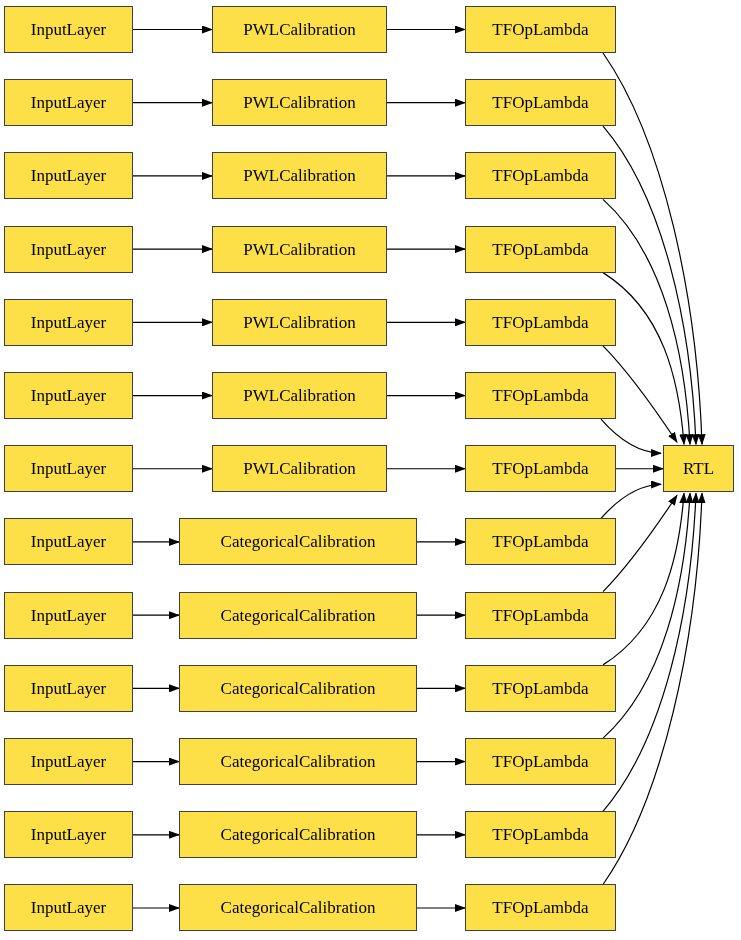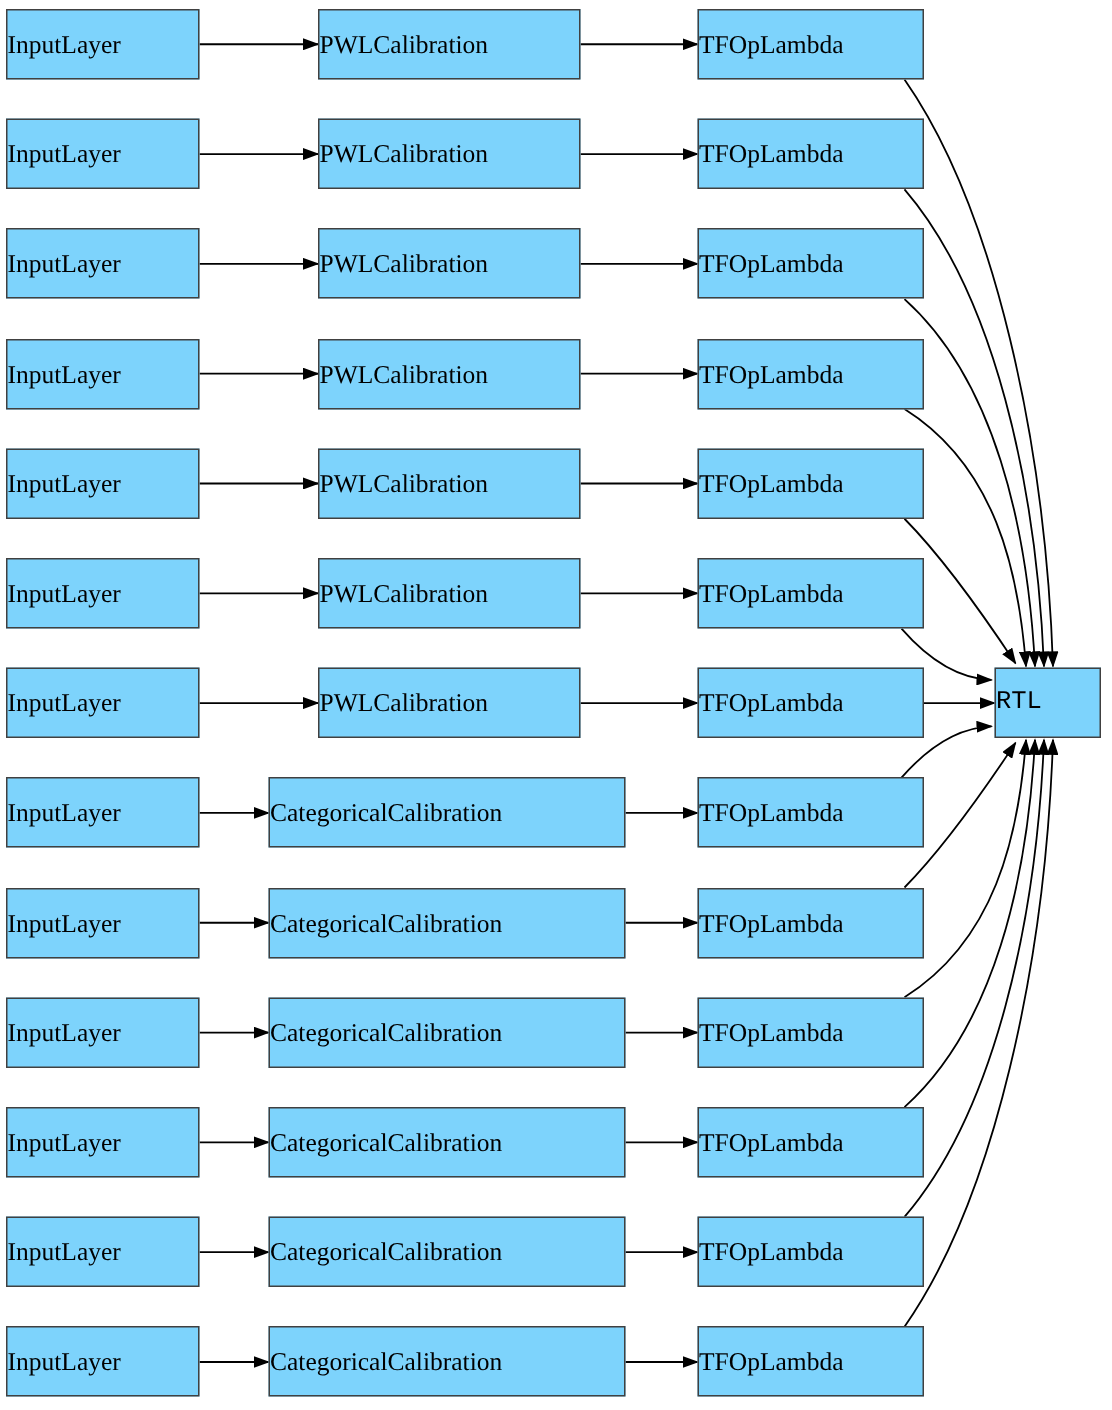"InputLayer" .node { background: #7dd3fc -> #fde047; justify-content: none -> center }
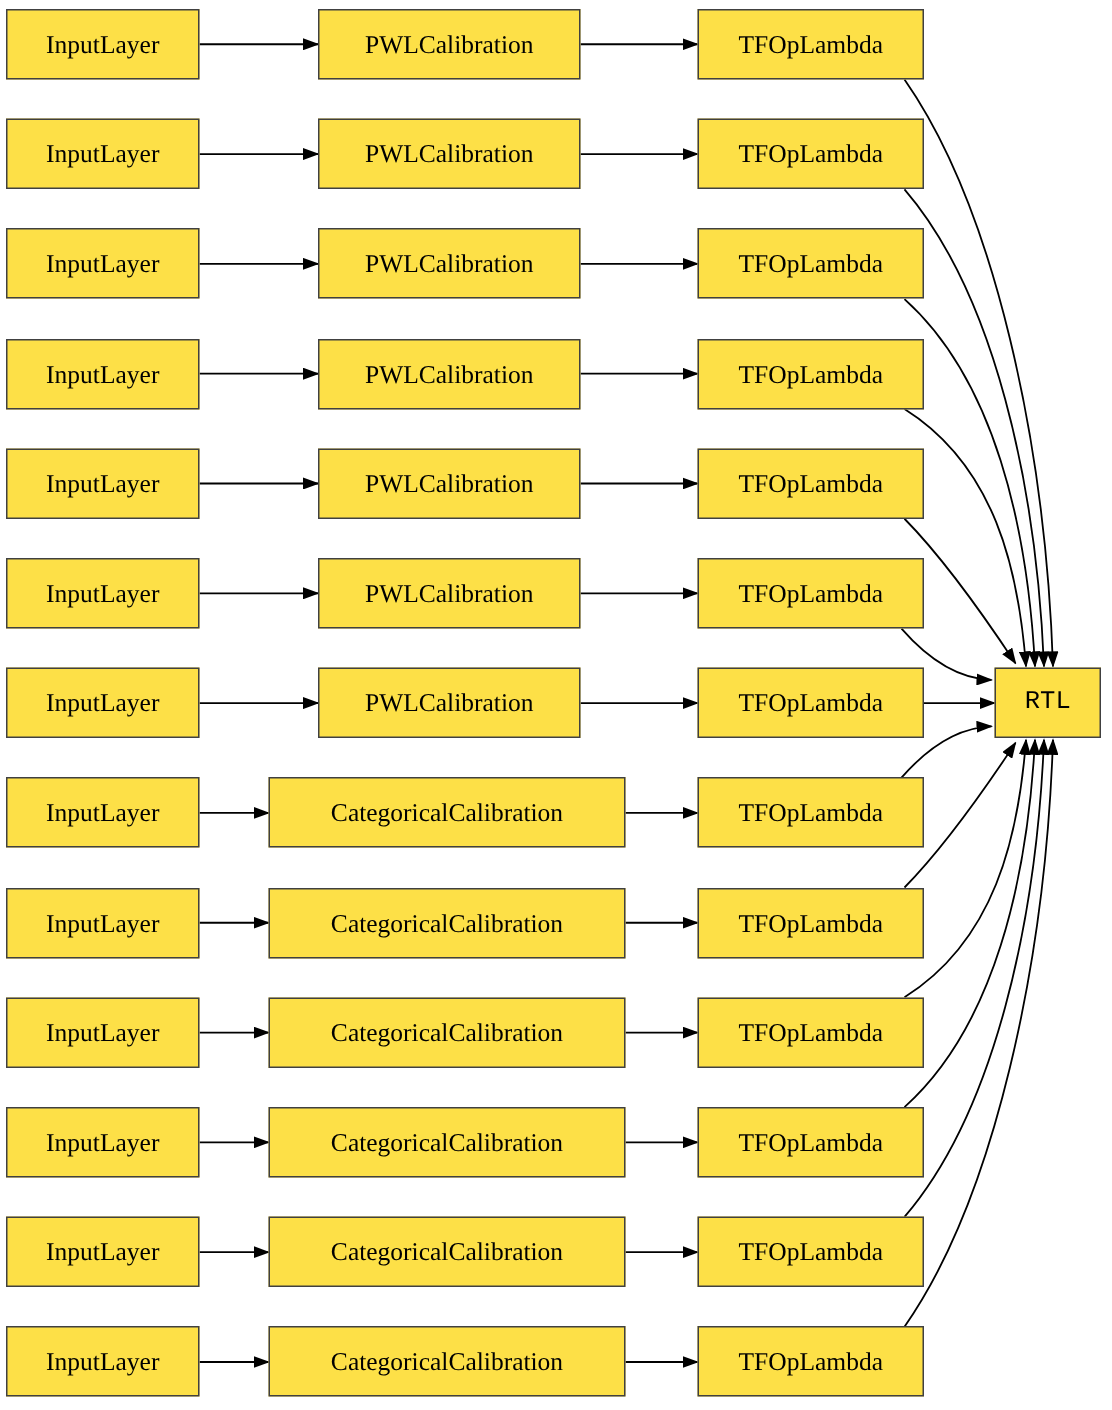"RTL" div.node { font-family: Liberation Mono, monospace -> none }
